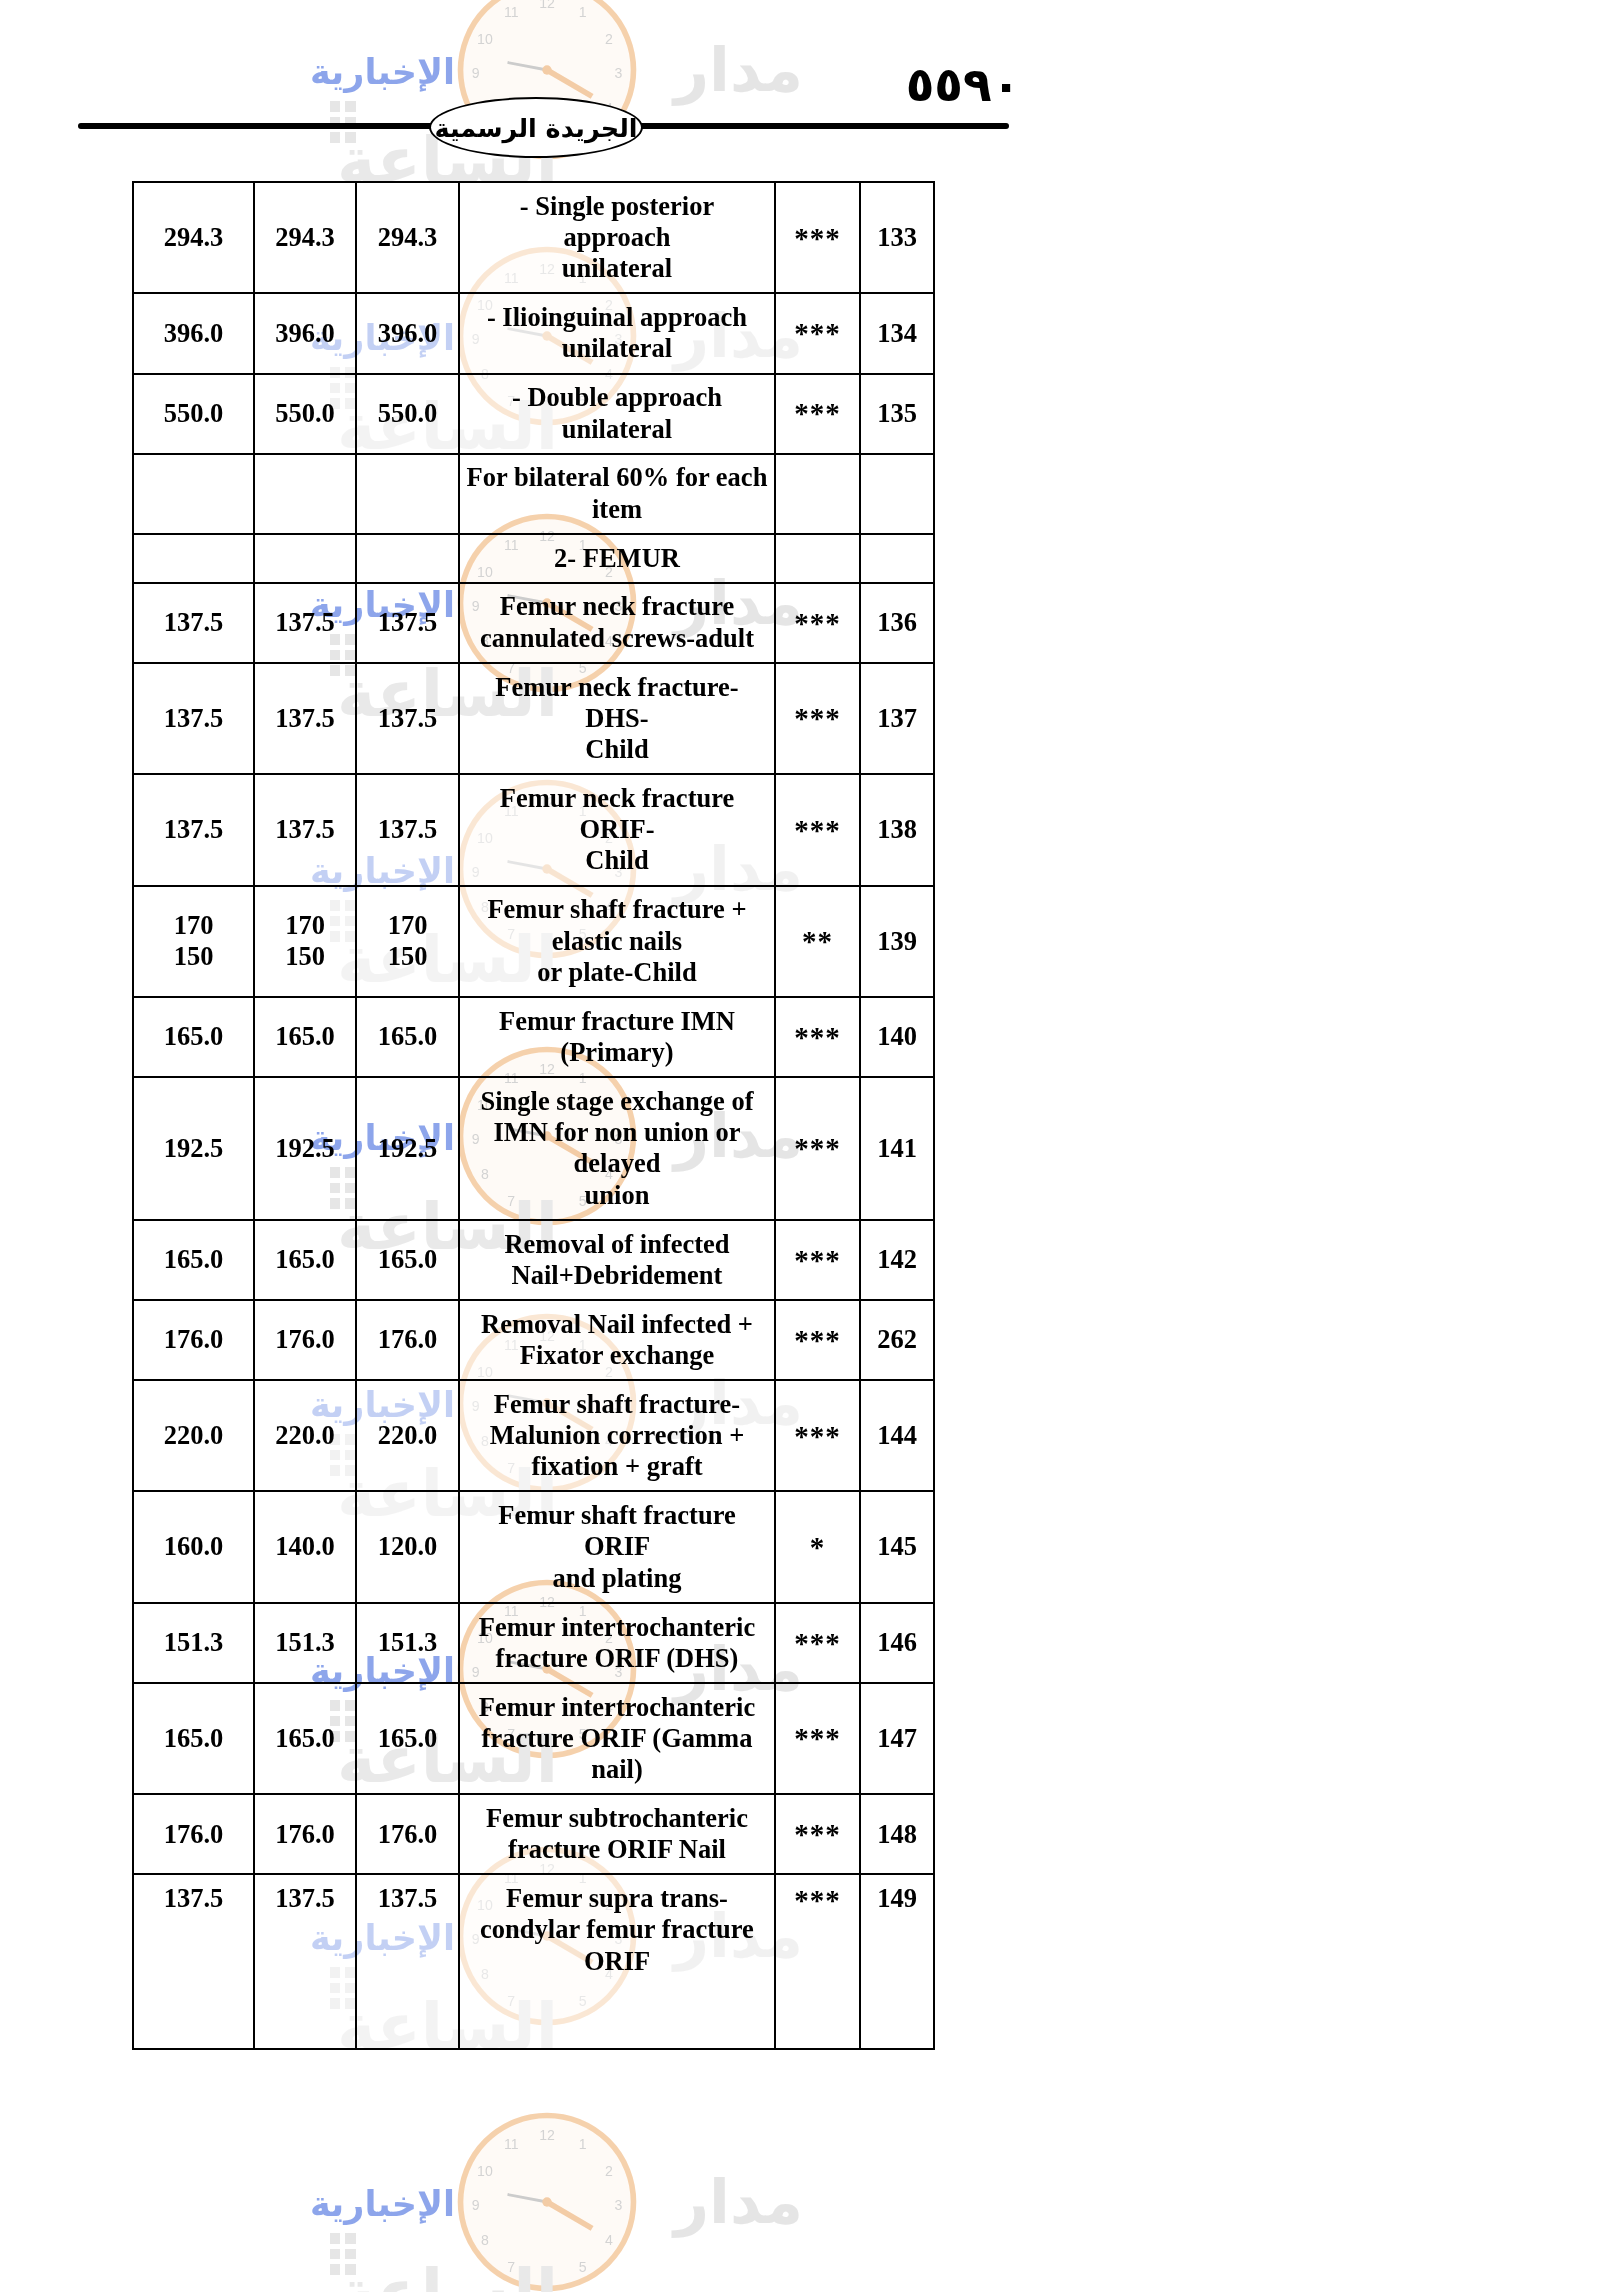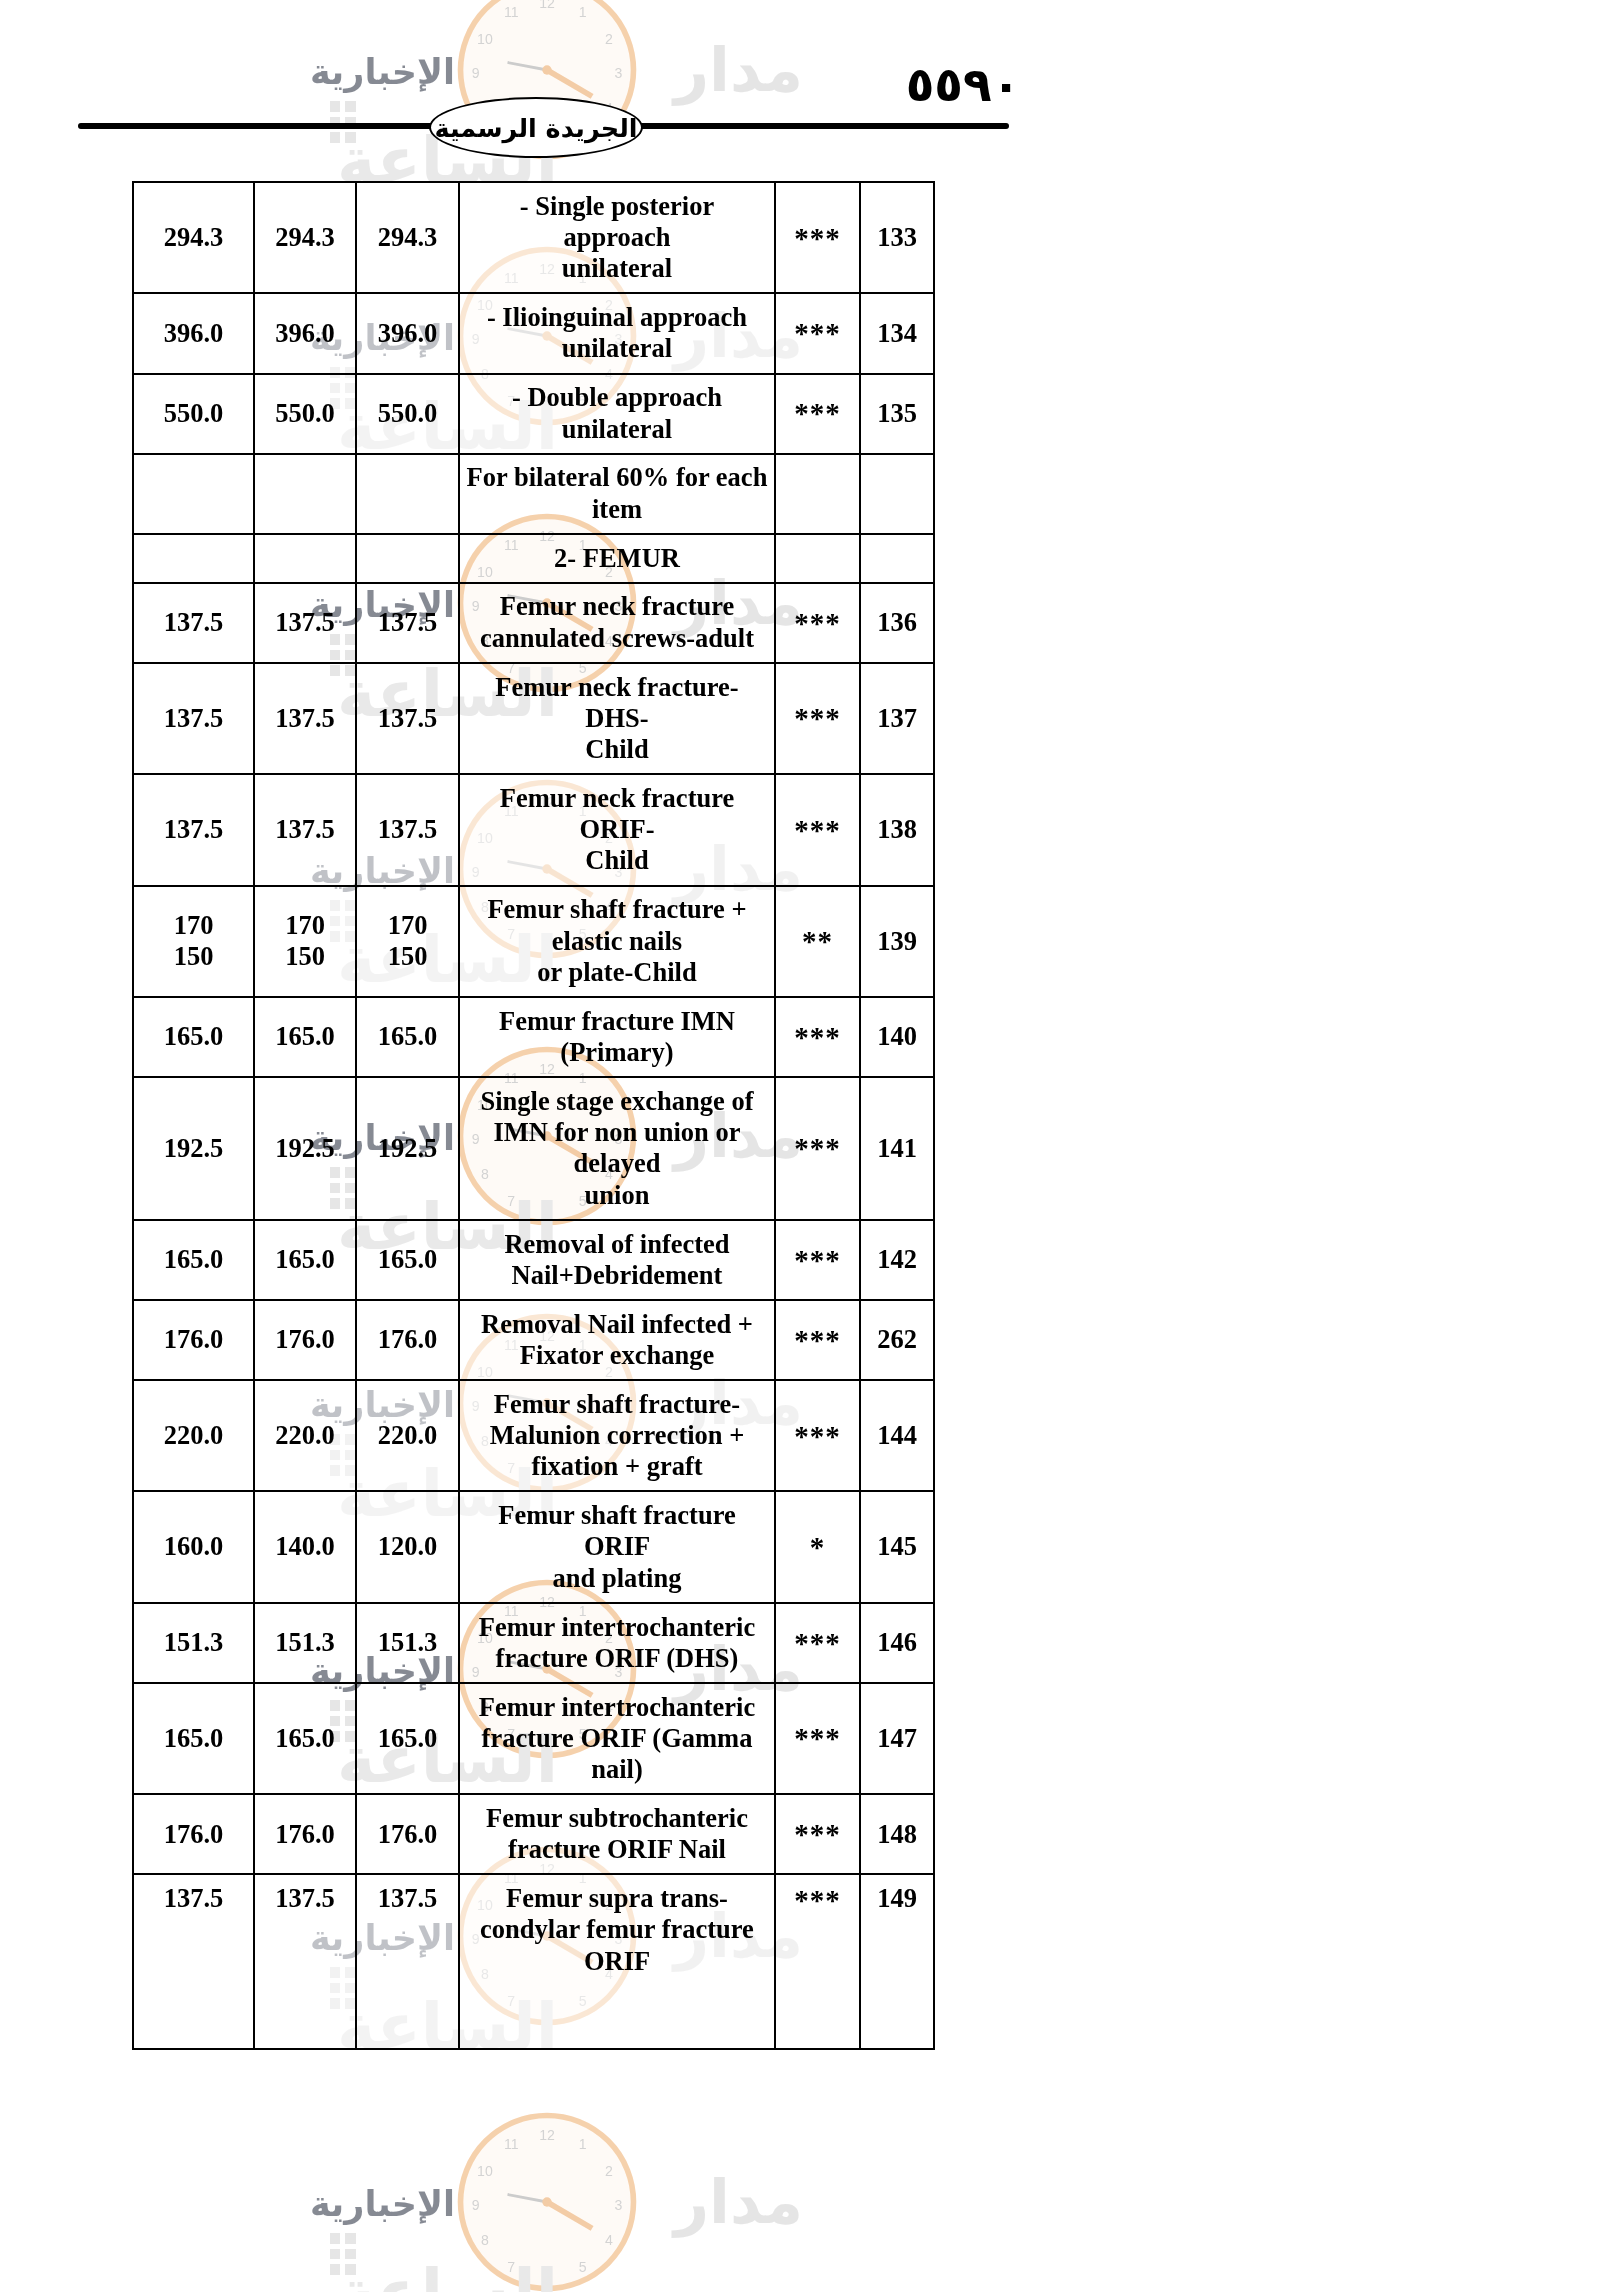"الإخبارية" .wm-left { color: #0f172a -> #1d4ed8 }
